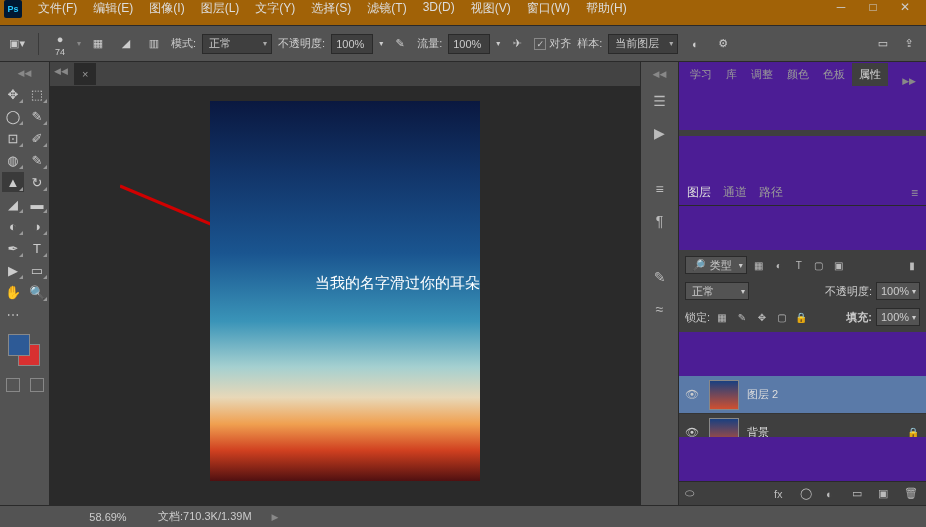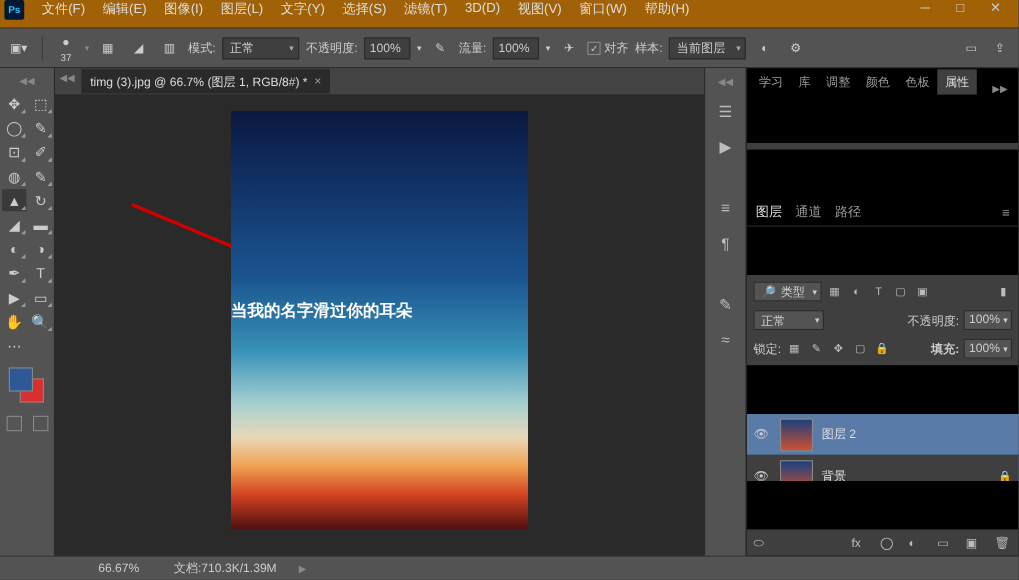"37" div { text: 37 -> 74 }
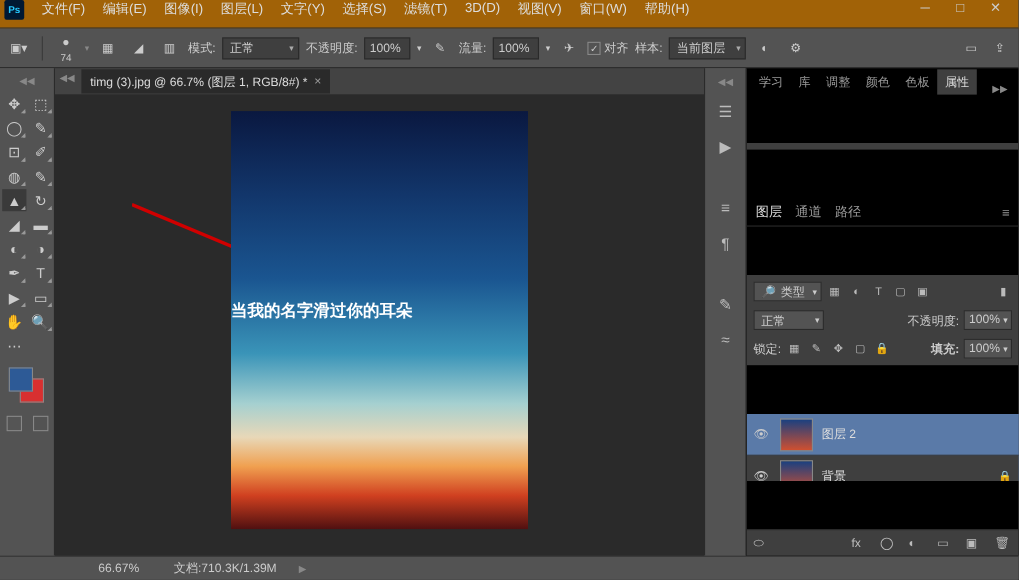"timg (3).jpg @ 66.7% (图层" span { html: <span>timg (3).jpg @ 66.7% (图层 1, RGB/8#) *</span> -> none }
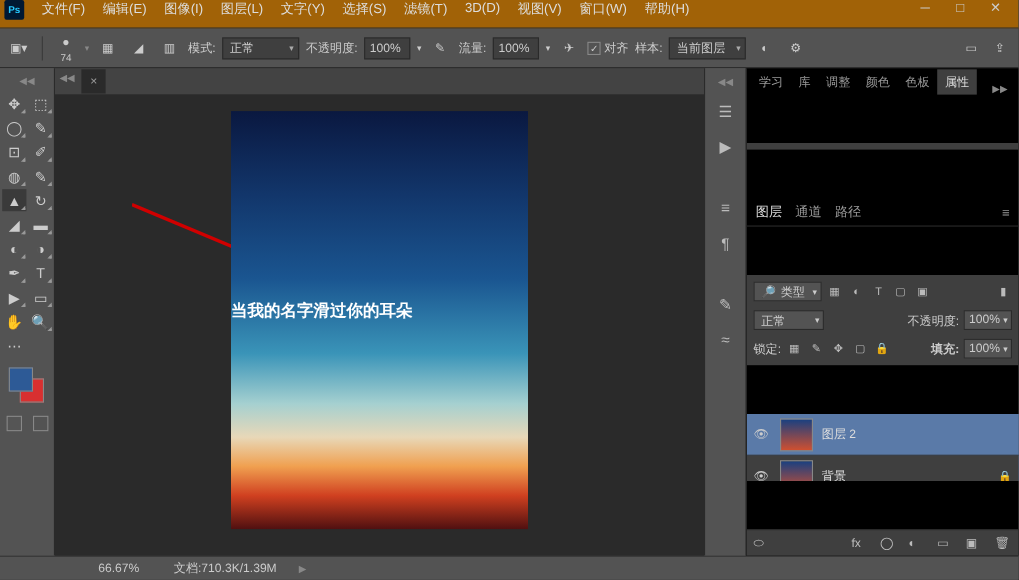"学习" .panels { background: #000000 -> #4c1d95 }
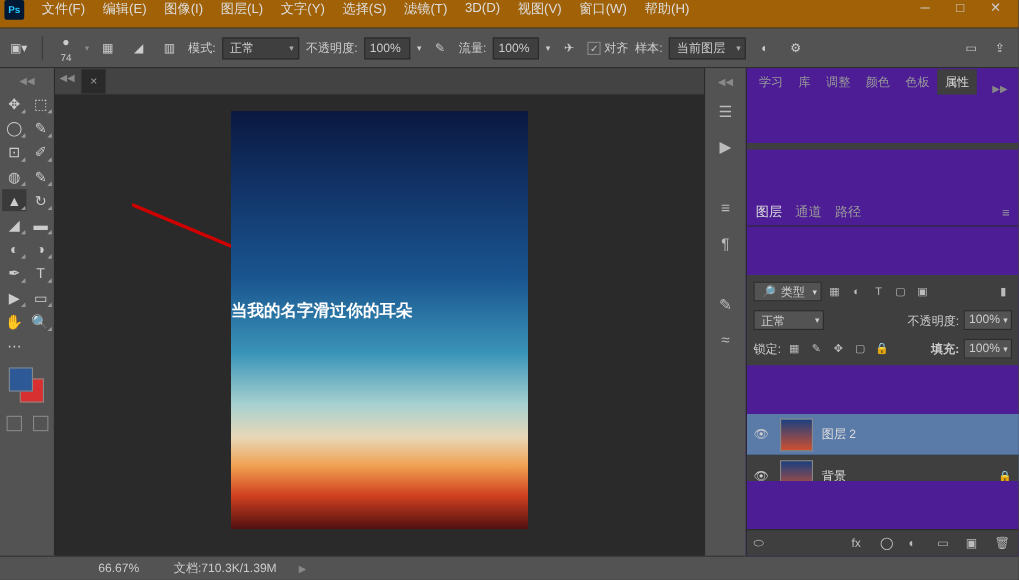"当我的名字滑过你的耳朵" .canvas-text { font-weight: bold -> none; text-align: left -> right }
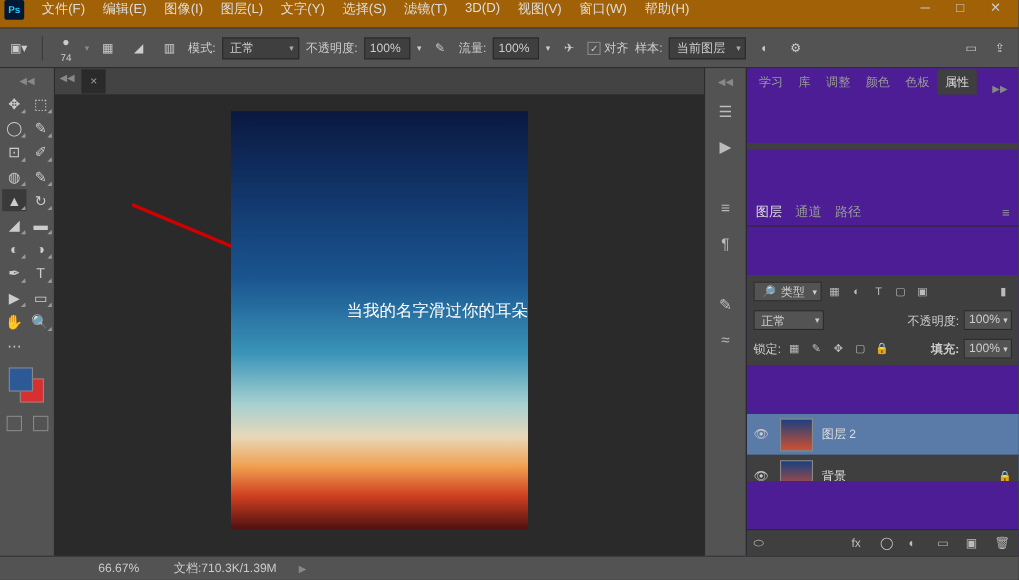"66.67%" div.status-zoom { text: 66.67% -> 58.69% }
